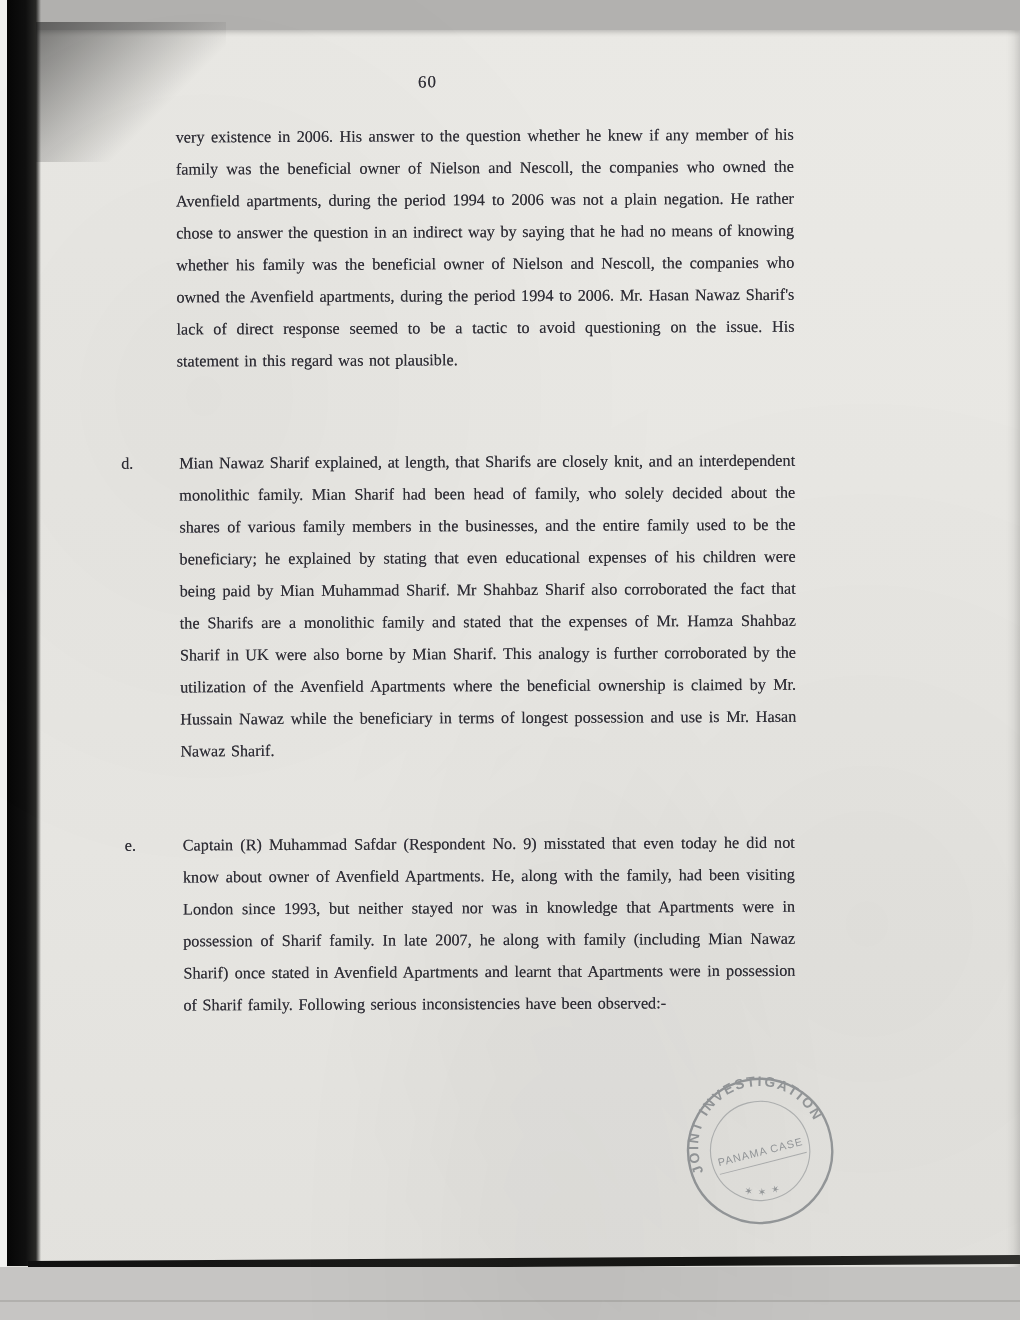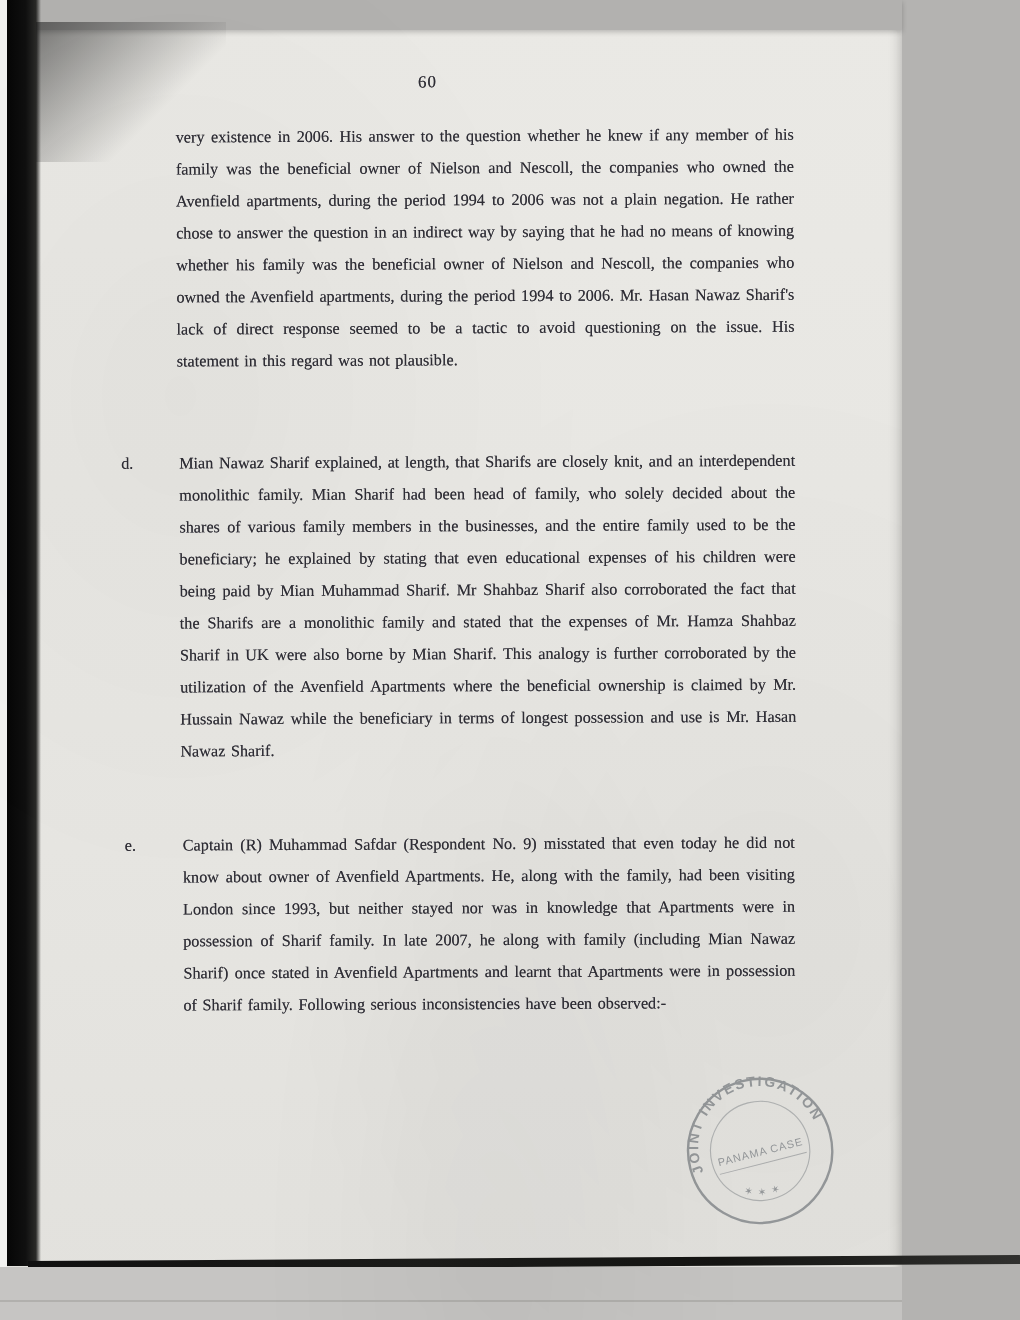"60" .scan { width: 902px -> 1020px }
